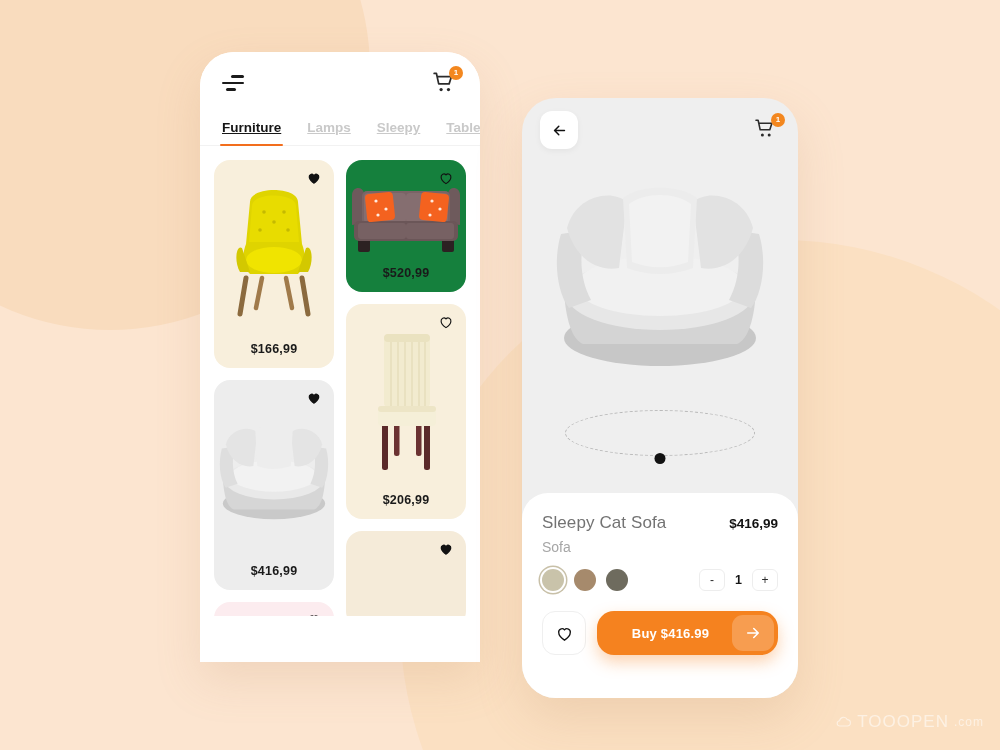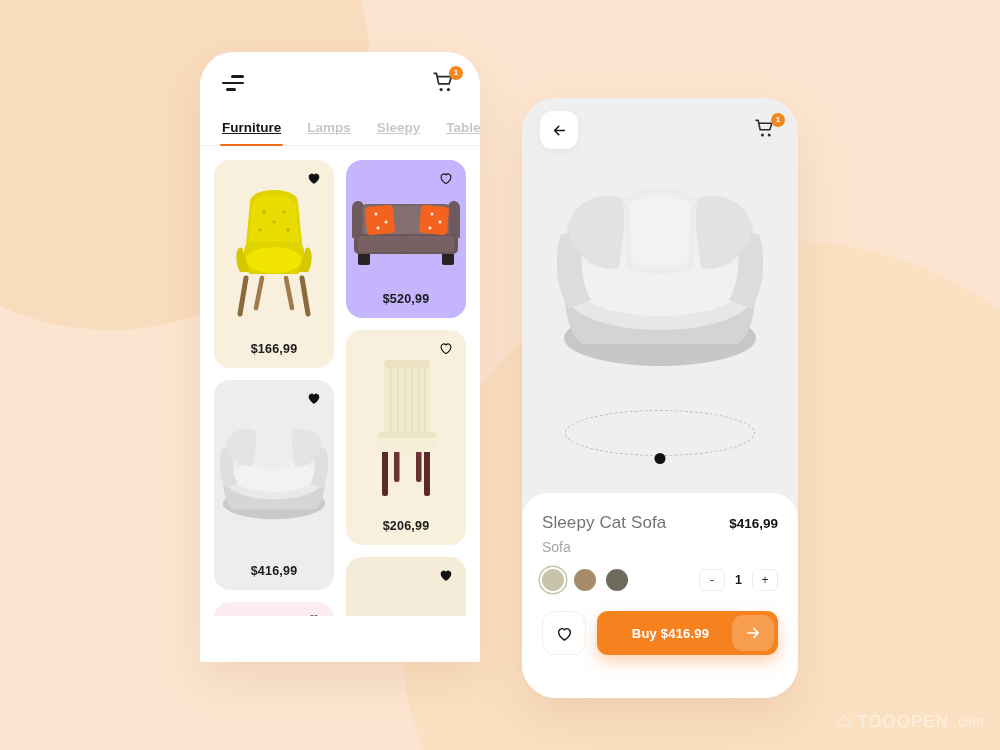"$520,99" div.prod-card { background: #c4b5fd -> #15803d; height: 158px -> 132px }
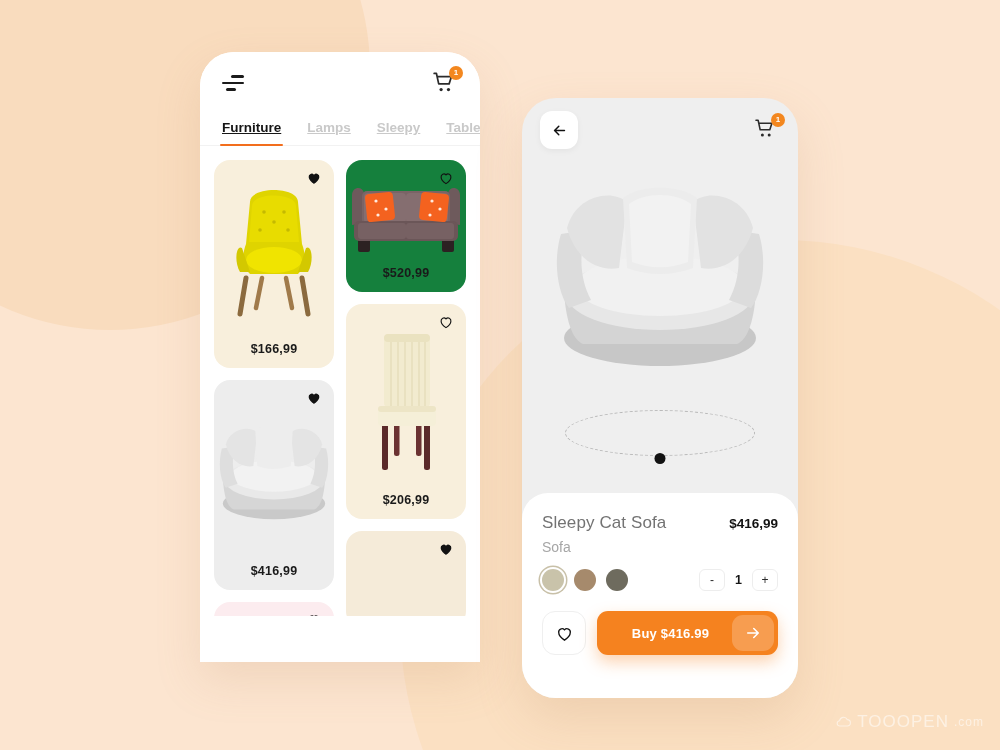"Buy $416.99" .buy-btn { border-radius: 11px -> 17px }
